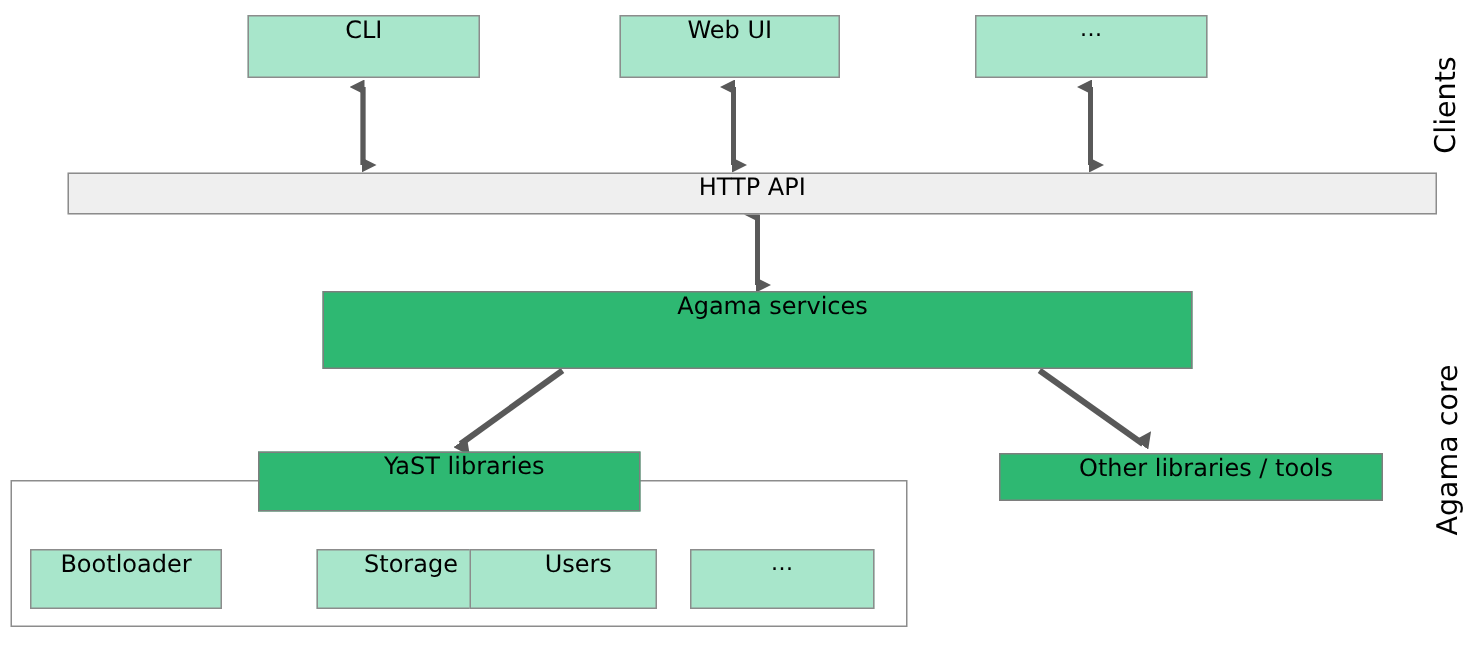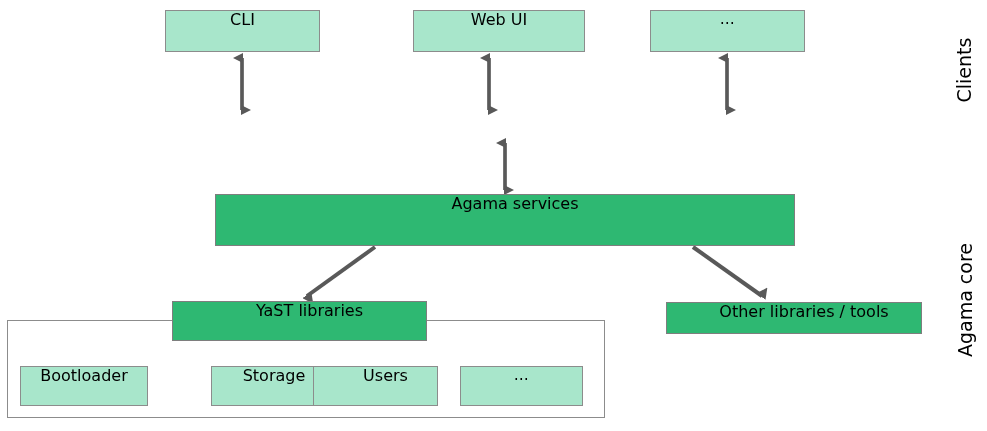"Web UI" div.node { width: 172px -> 147px }
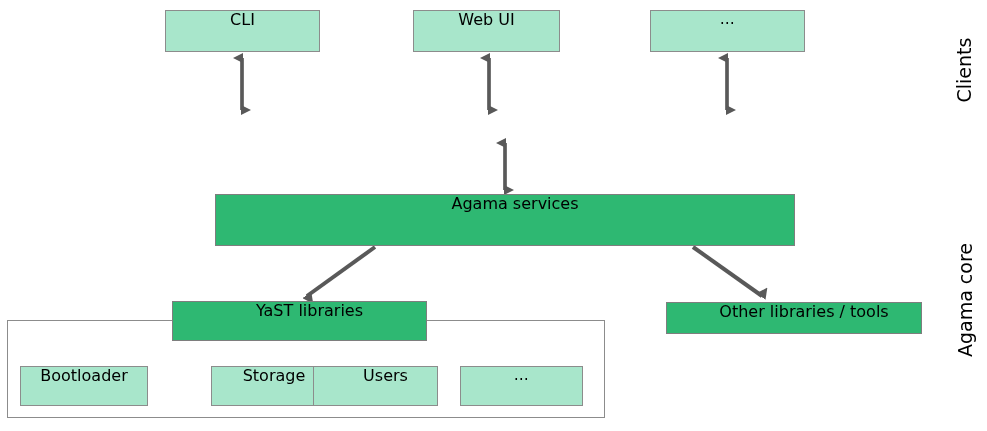"HTTP API" div.node { html: none -> <div> <span>HTTP API</span> </div> }
